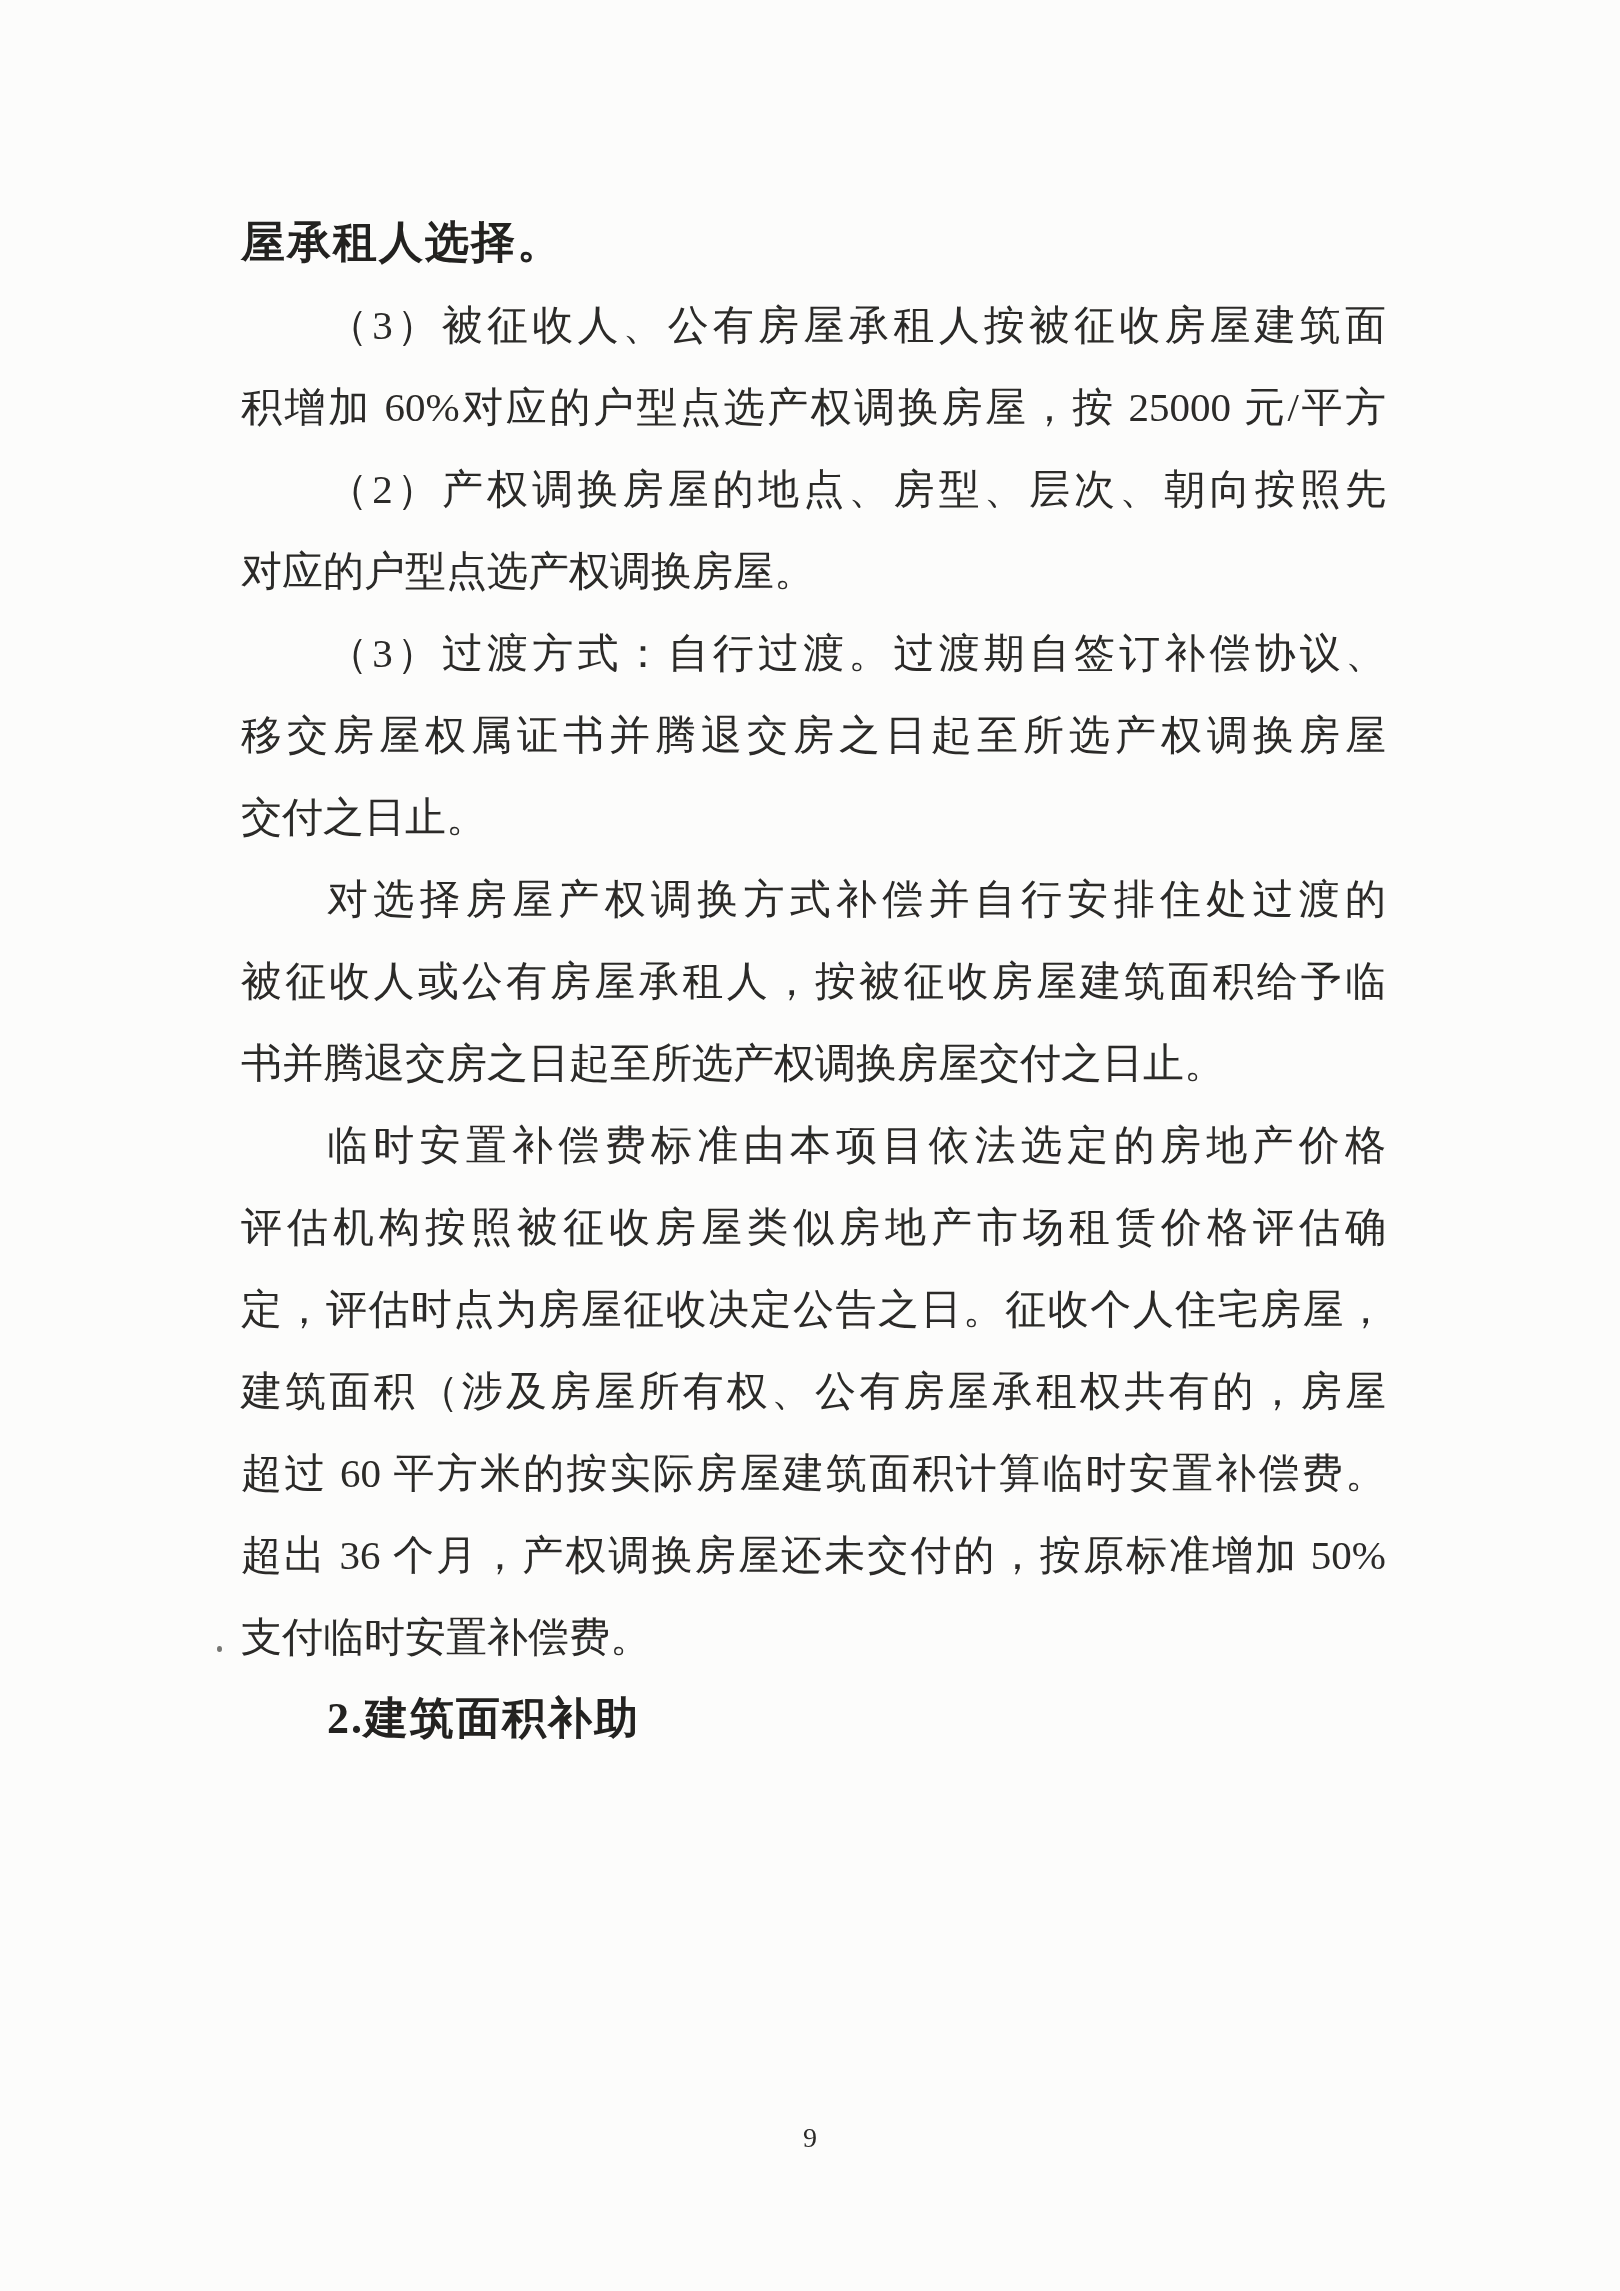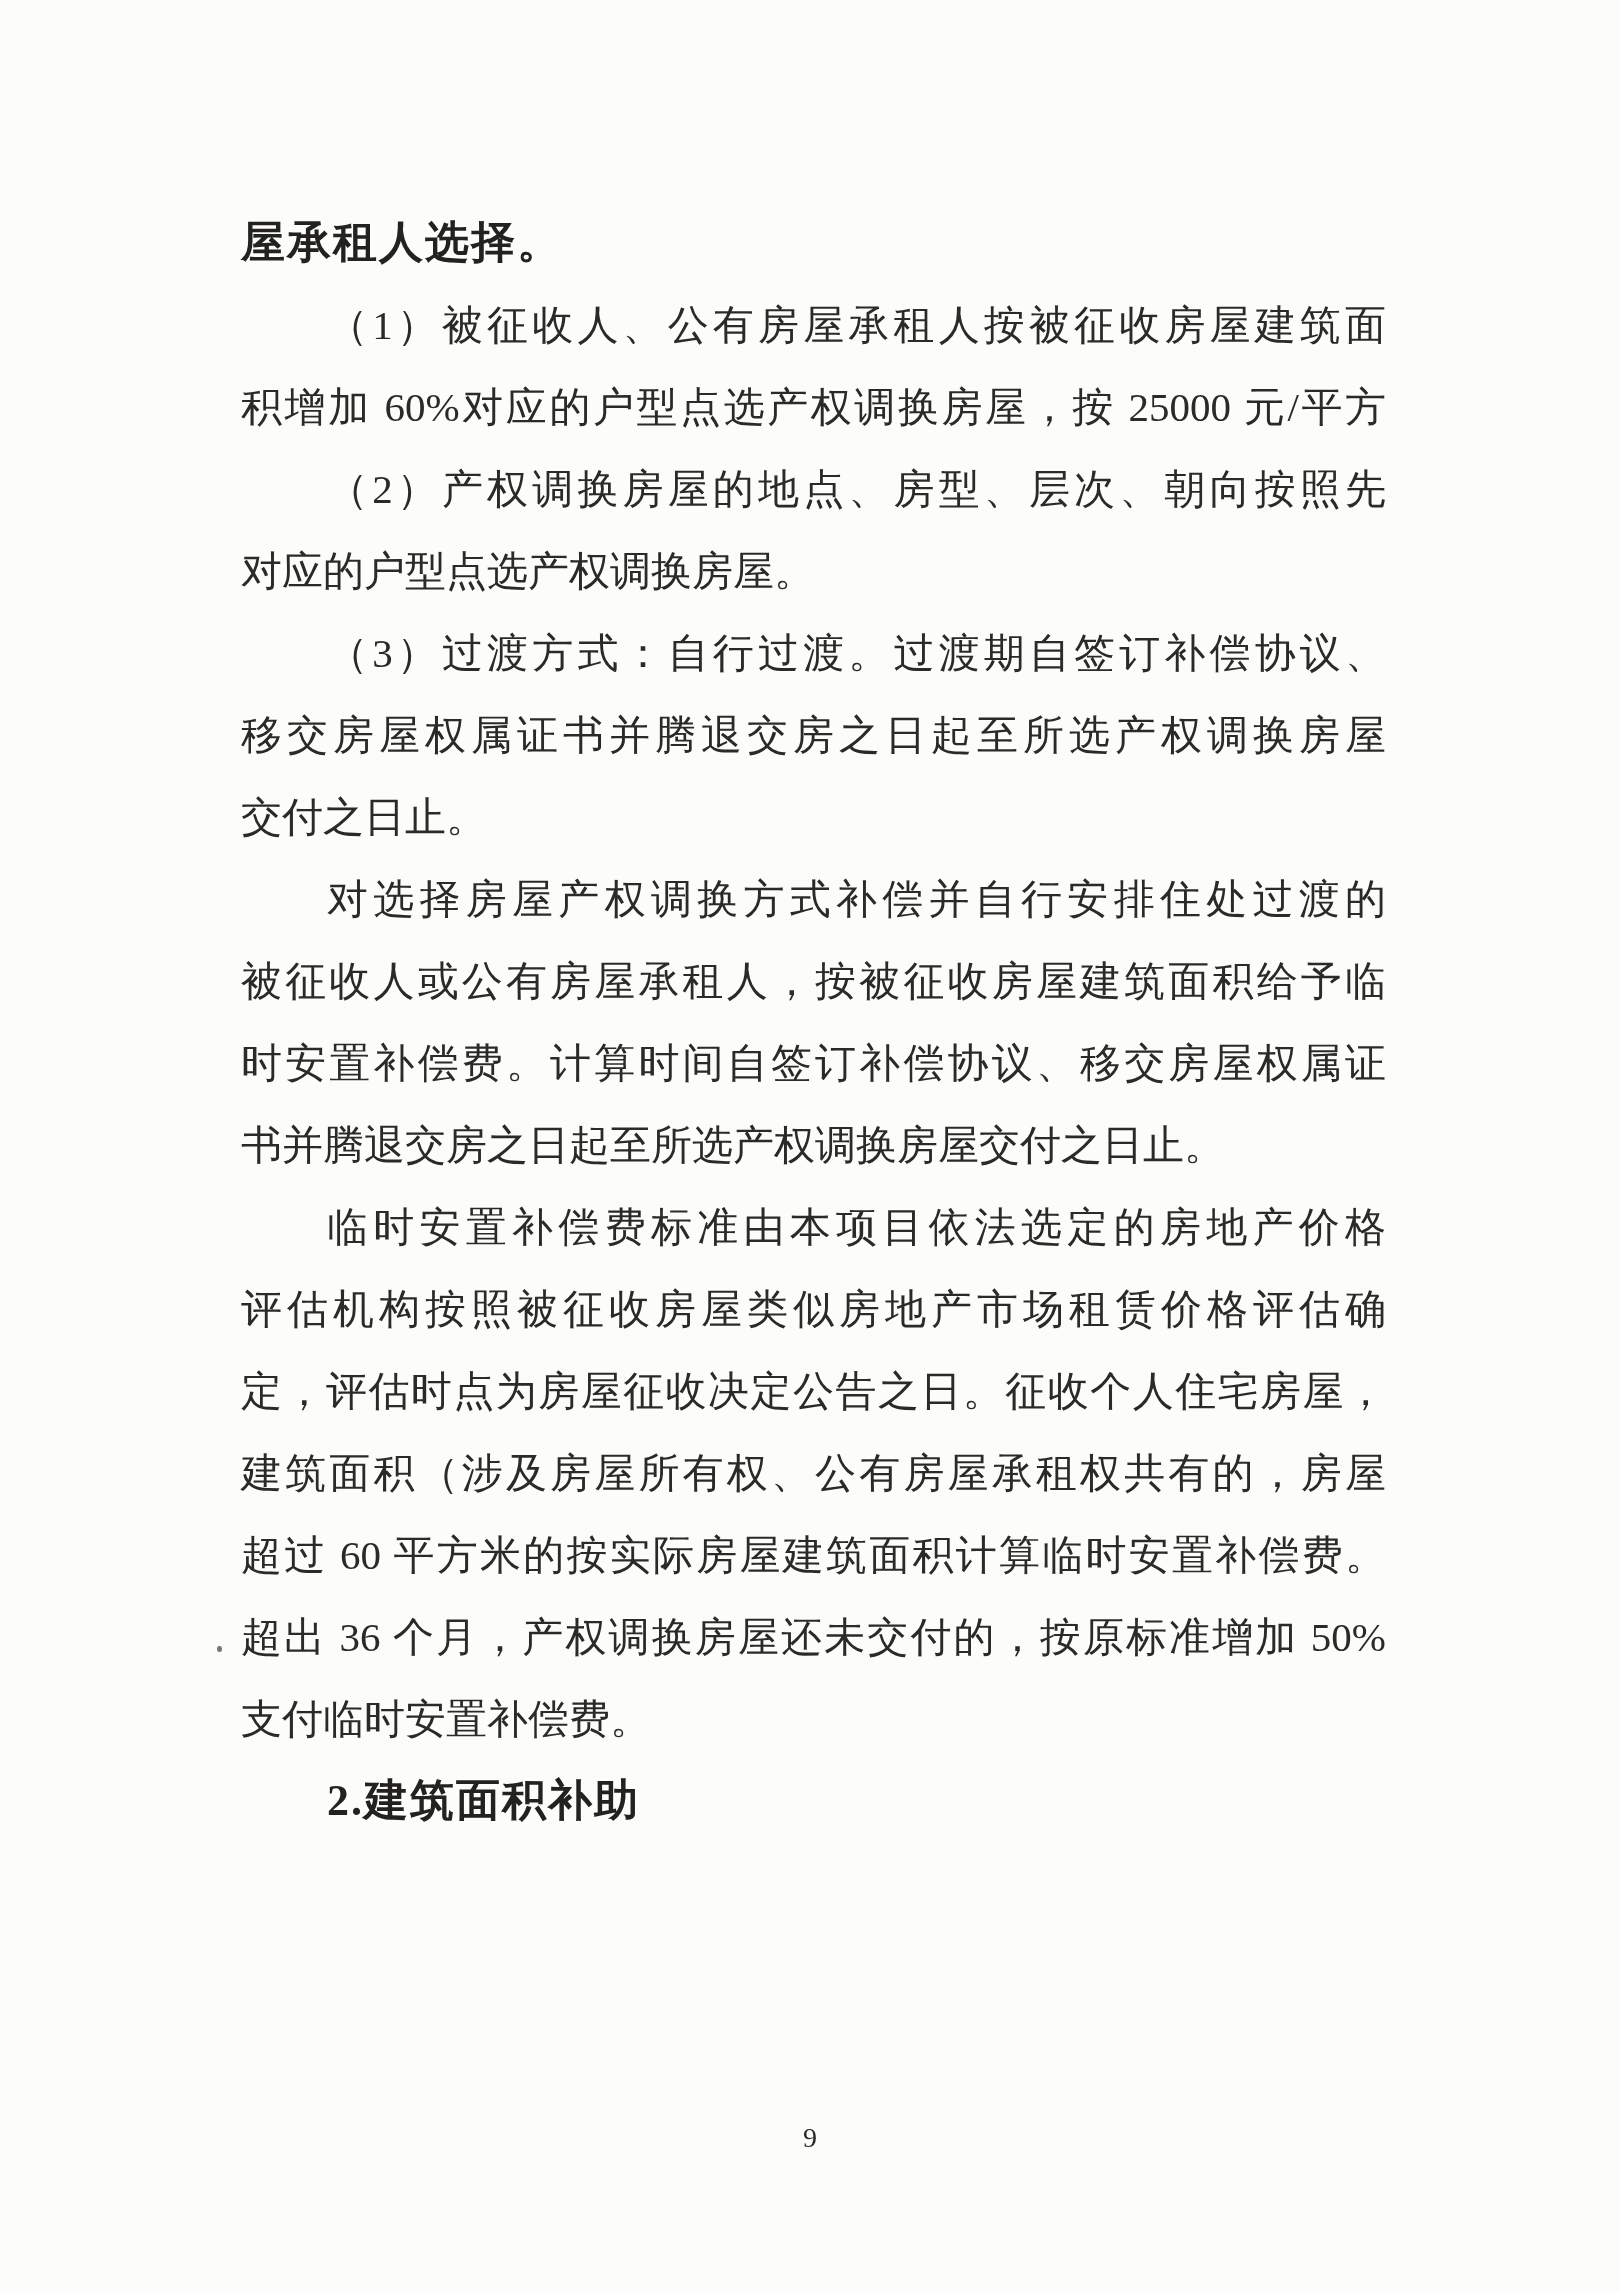"（1）被征收人、公有房屋承租人按被征收房屋建筑面" div.line { text: 1 -> 3 }
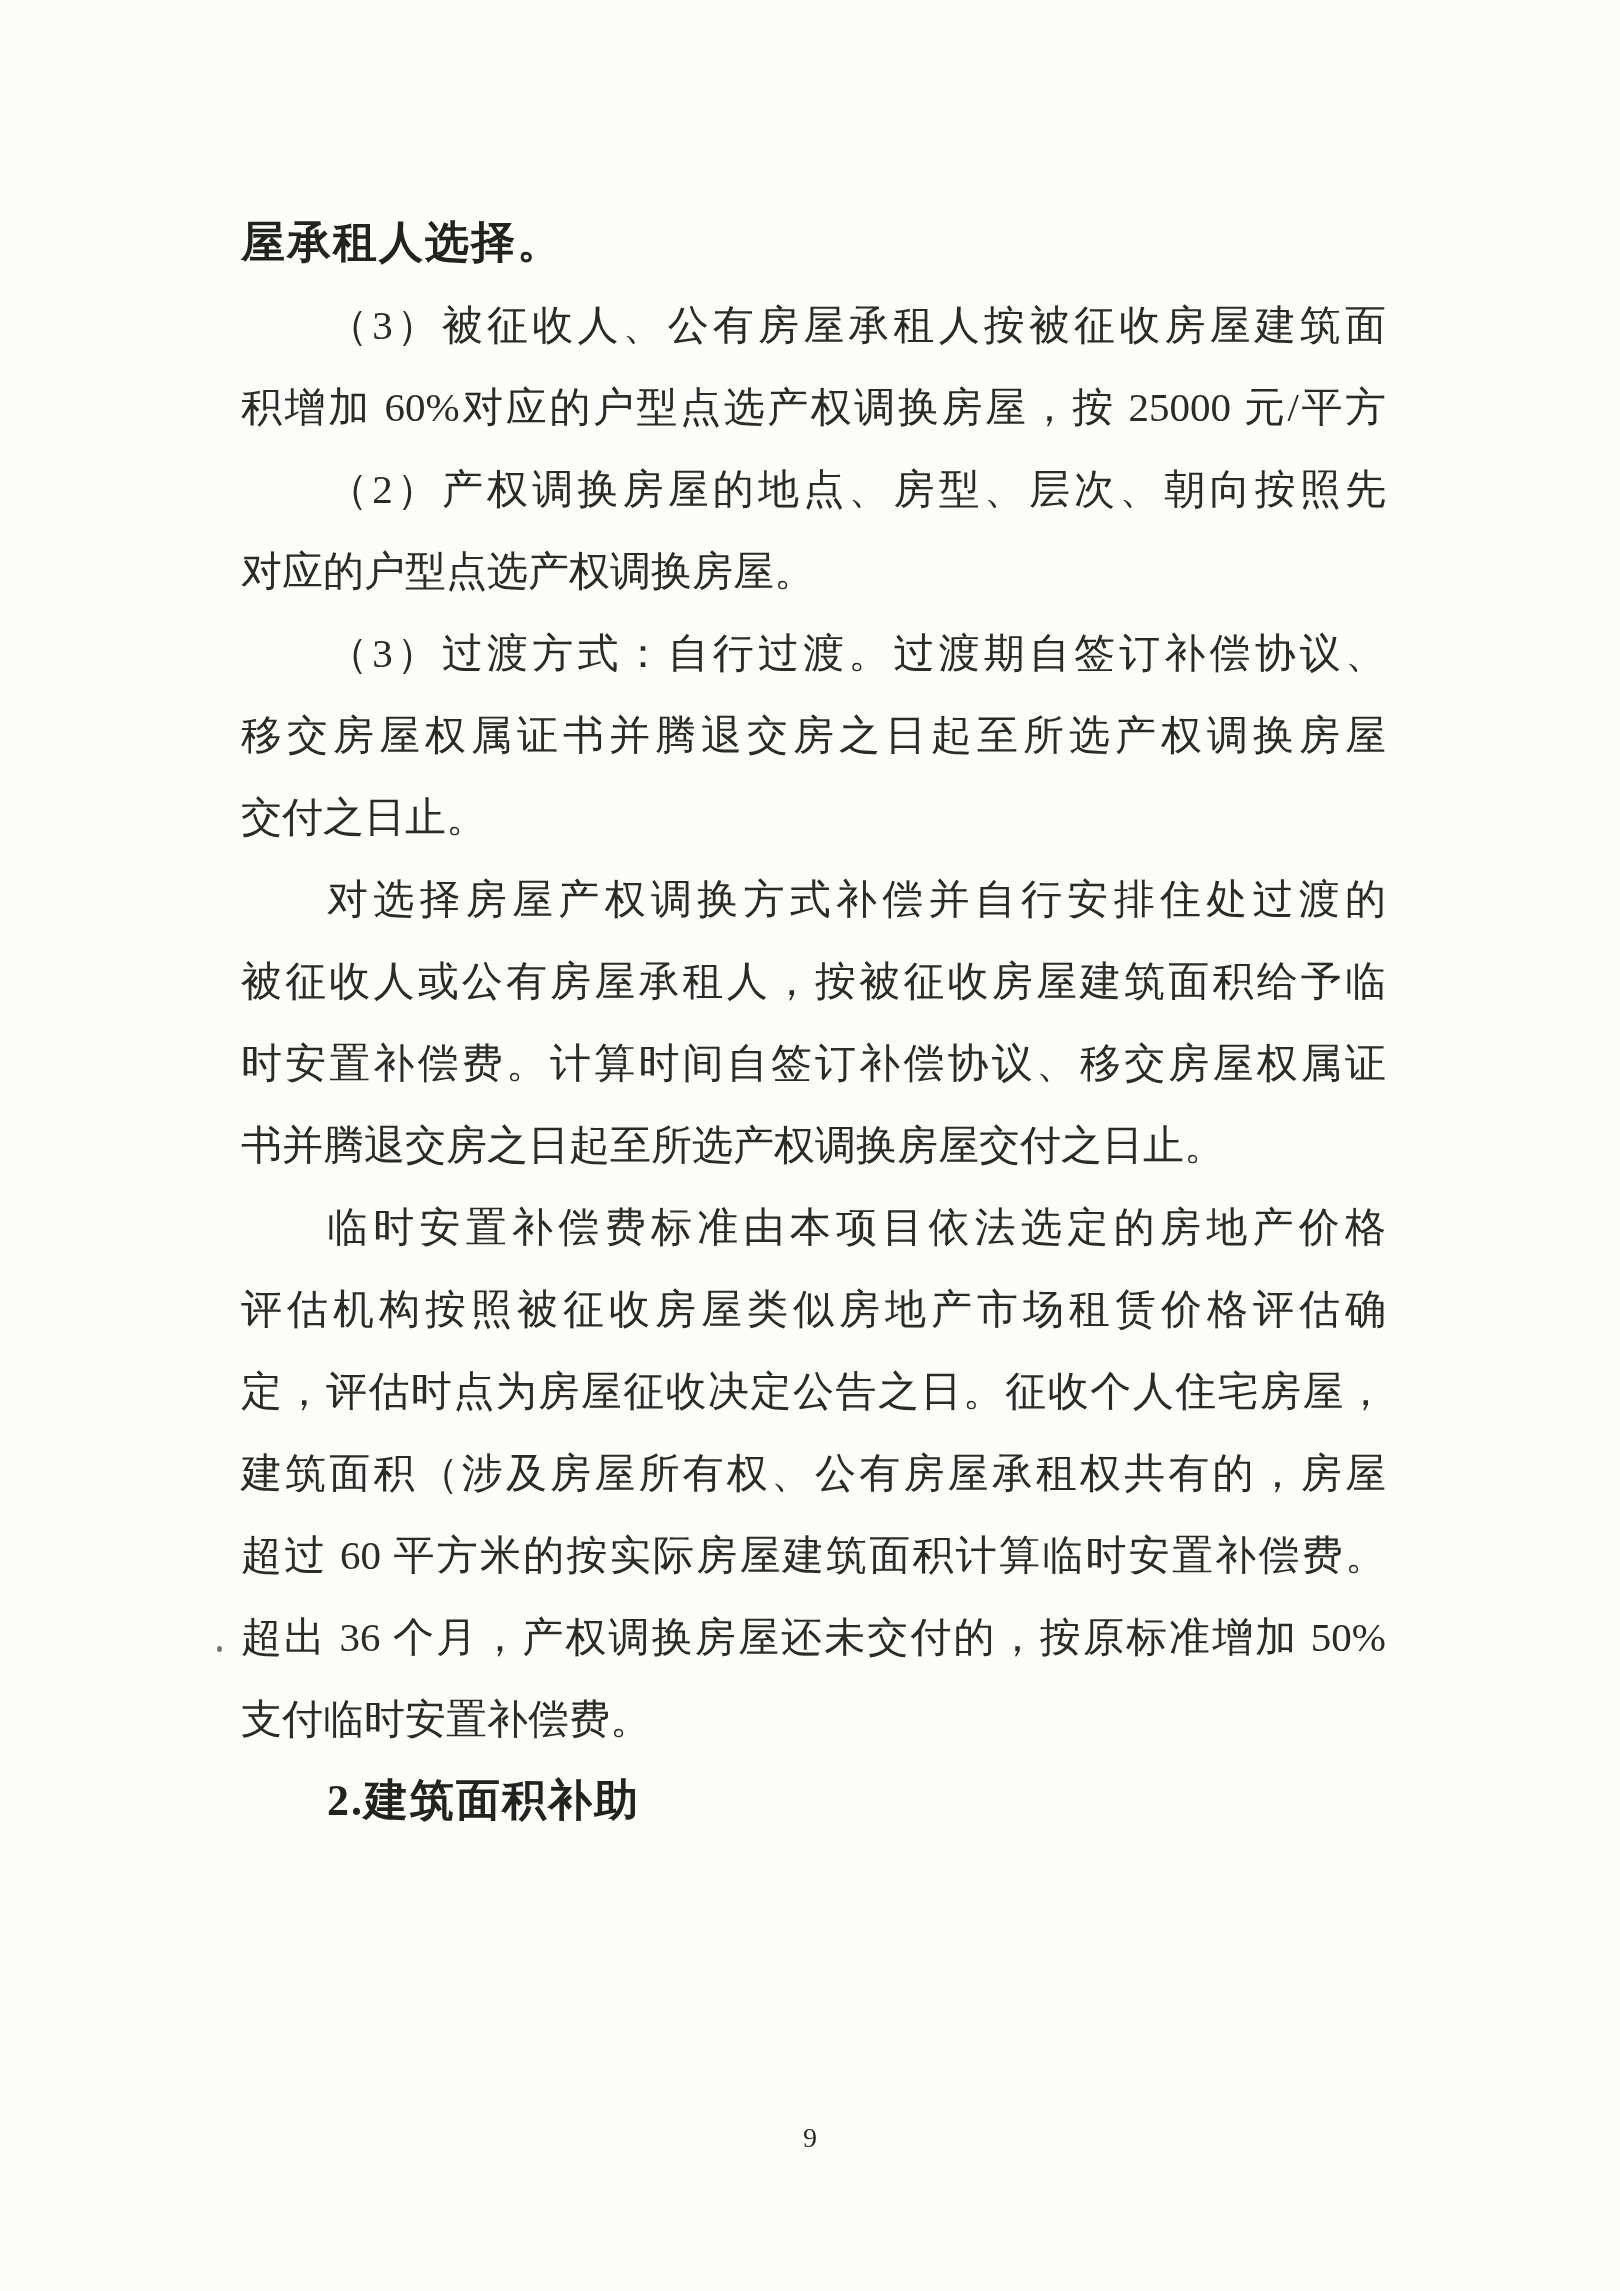"时安置补偿费。计算时间自签订补偿协议、移交房屋权属证" div.line { html: <div>时安置补偿费。计算时间自签订补偿协议、移交房屋权属证</div> -> none }
